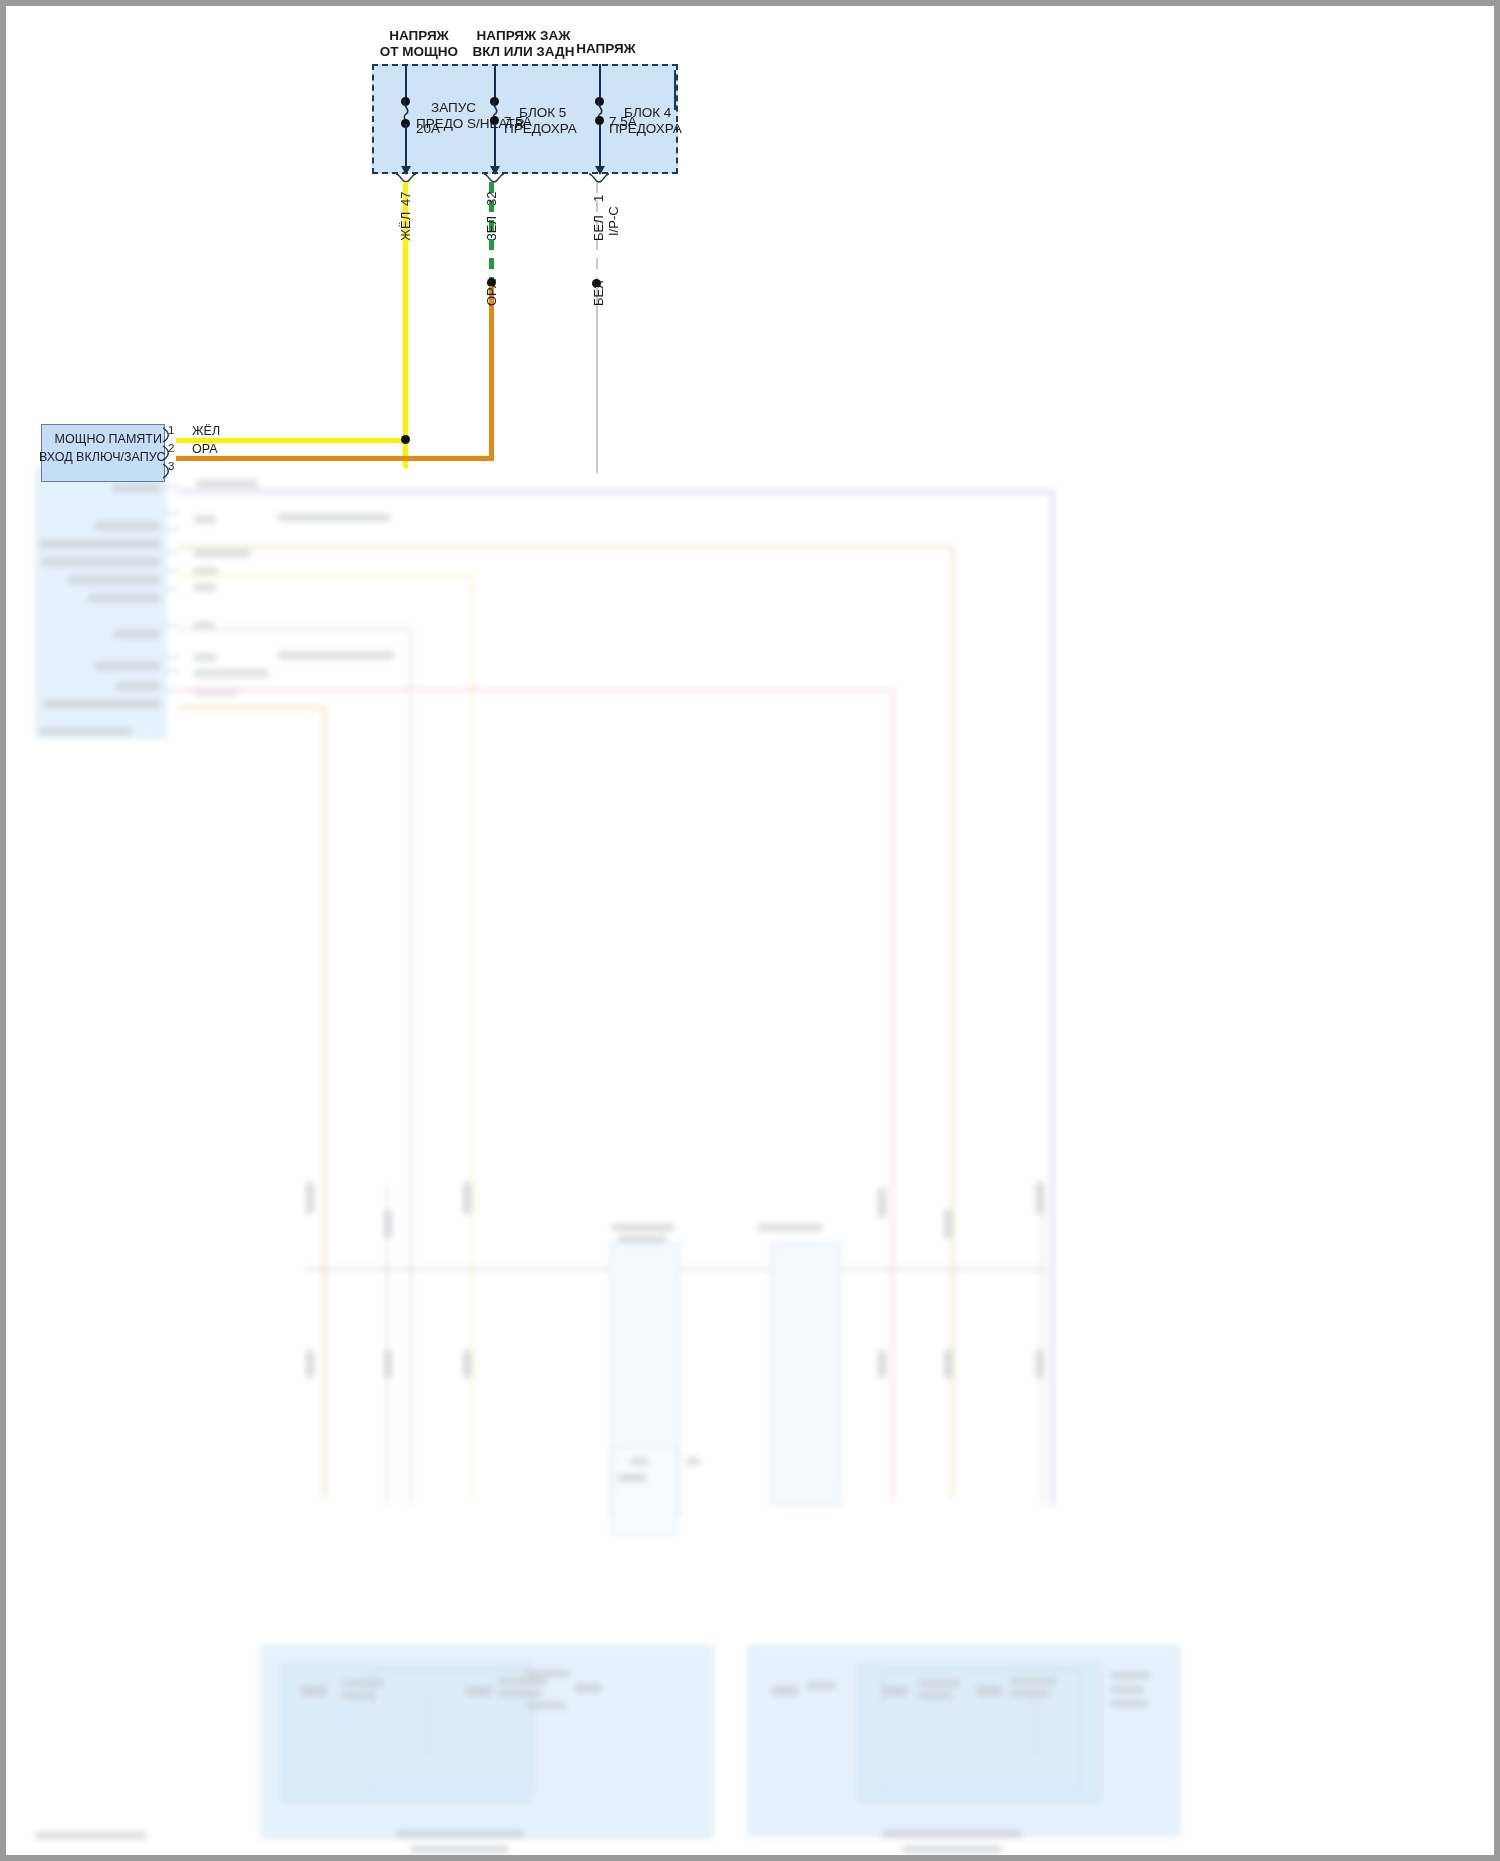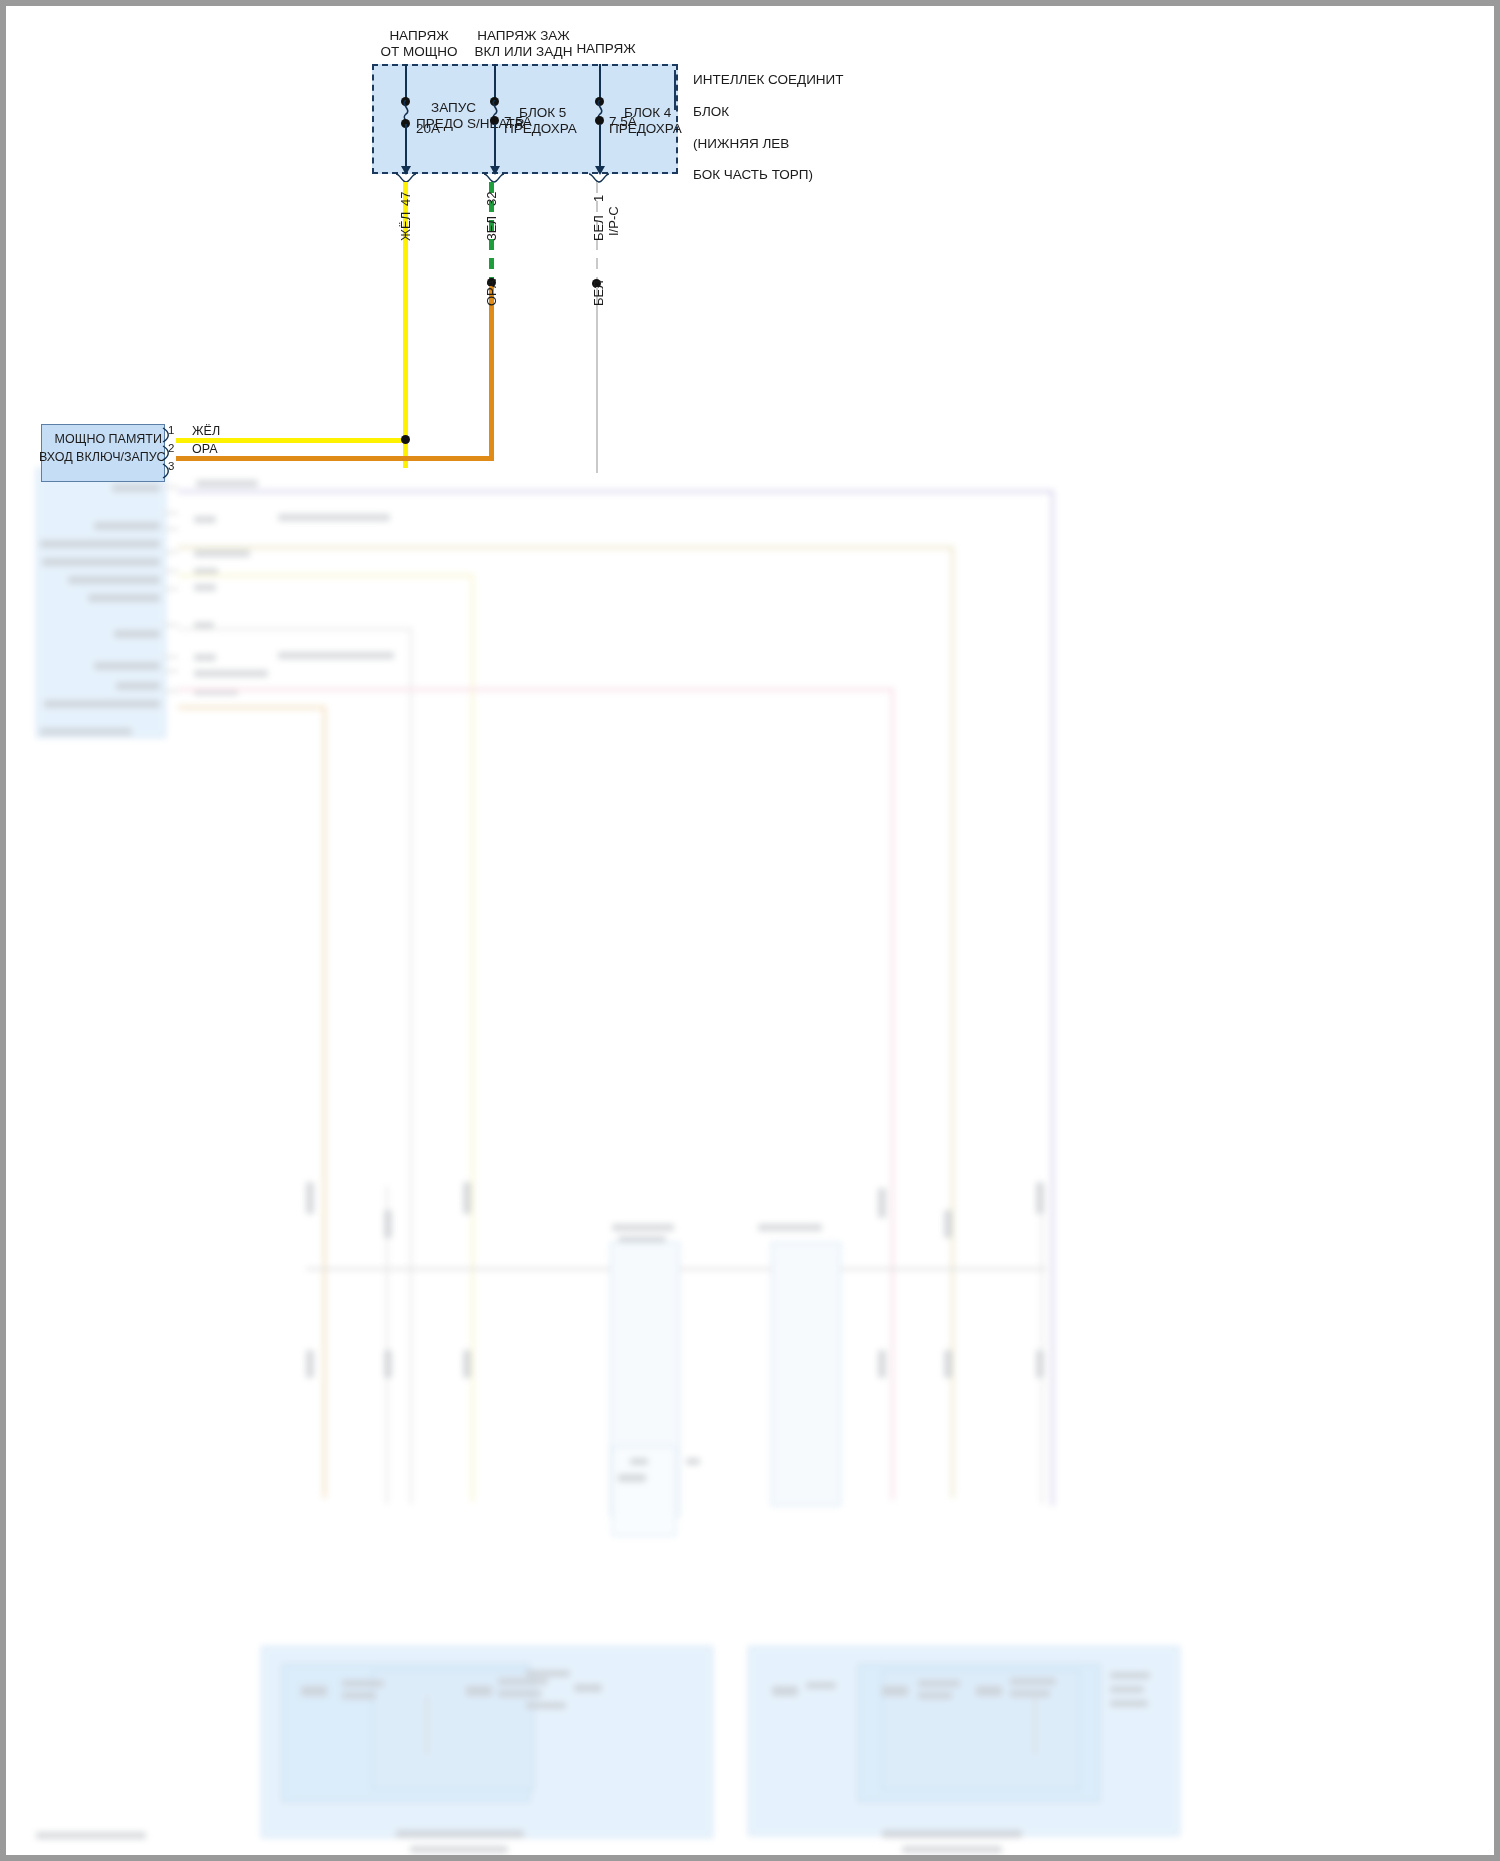"НАПРЯЖ" .lbl.c { font-weight: none -> bold }
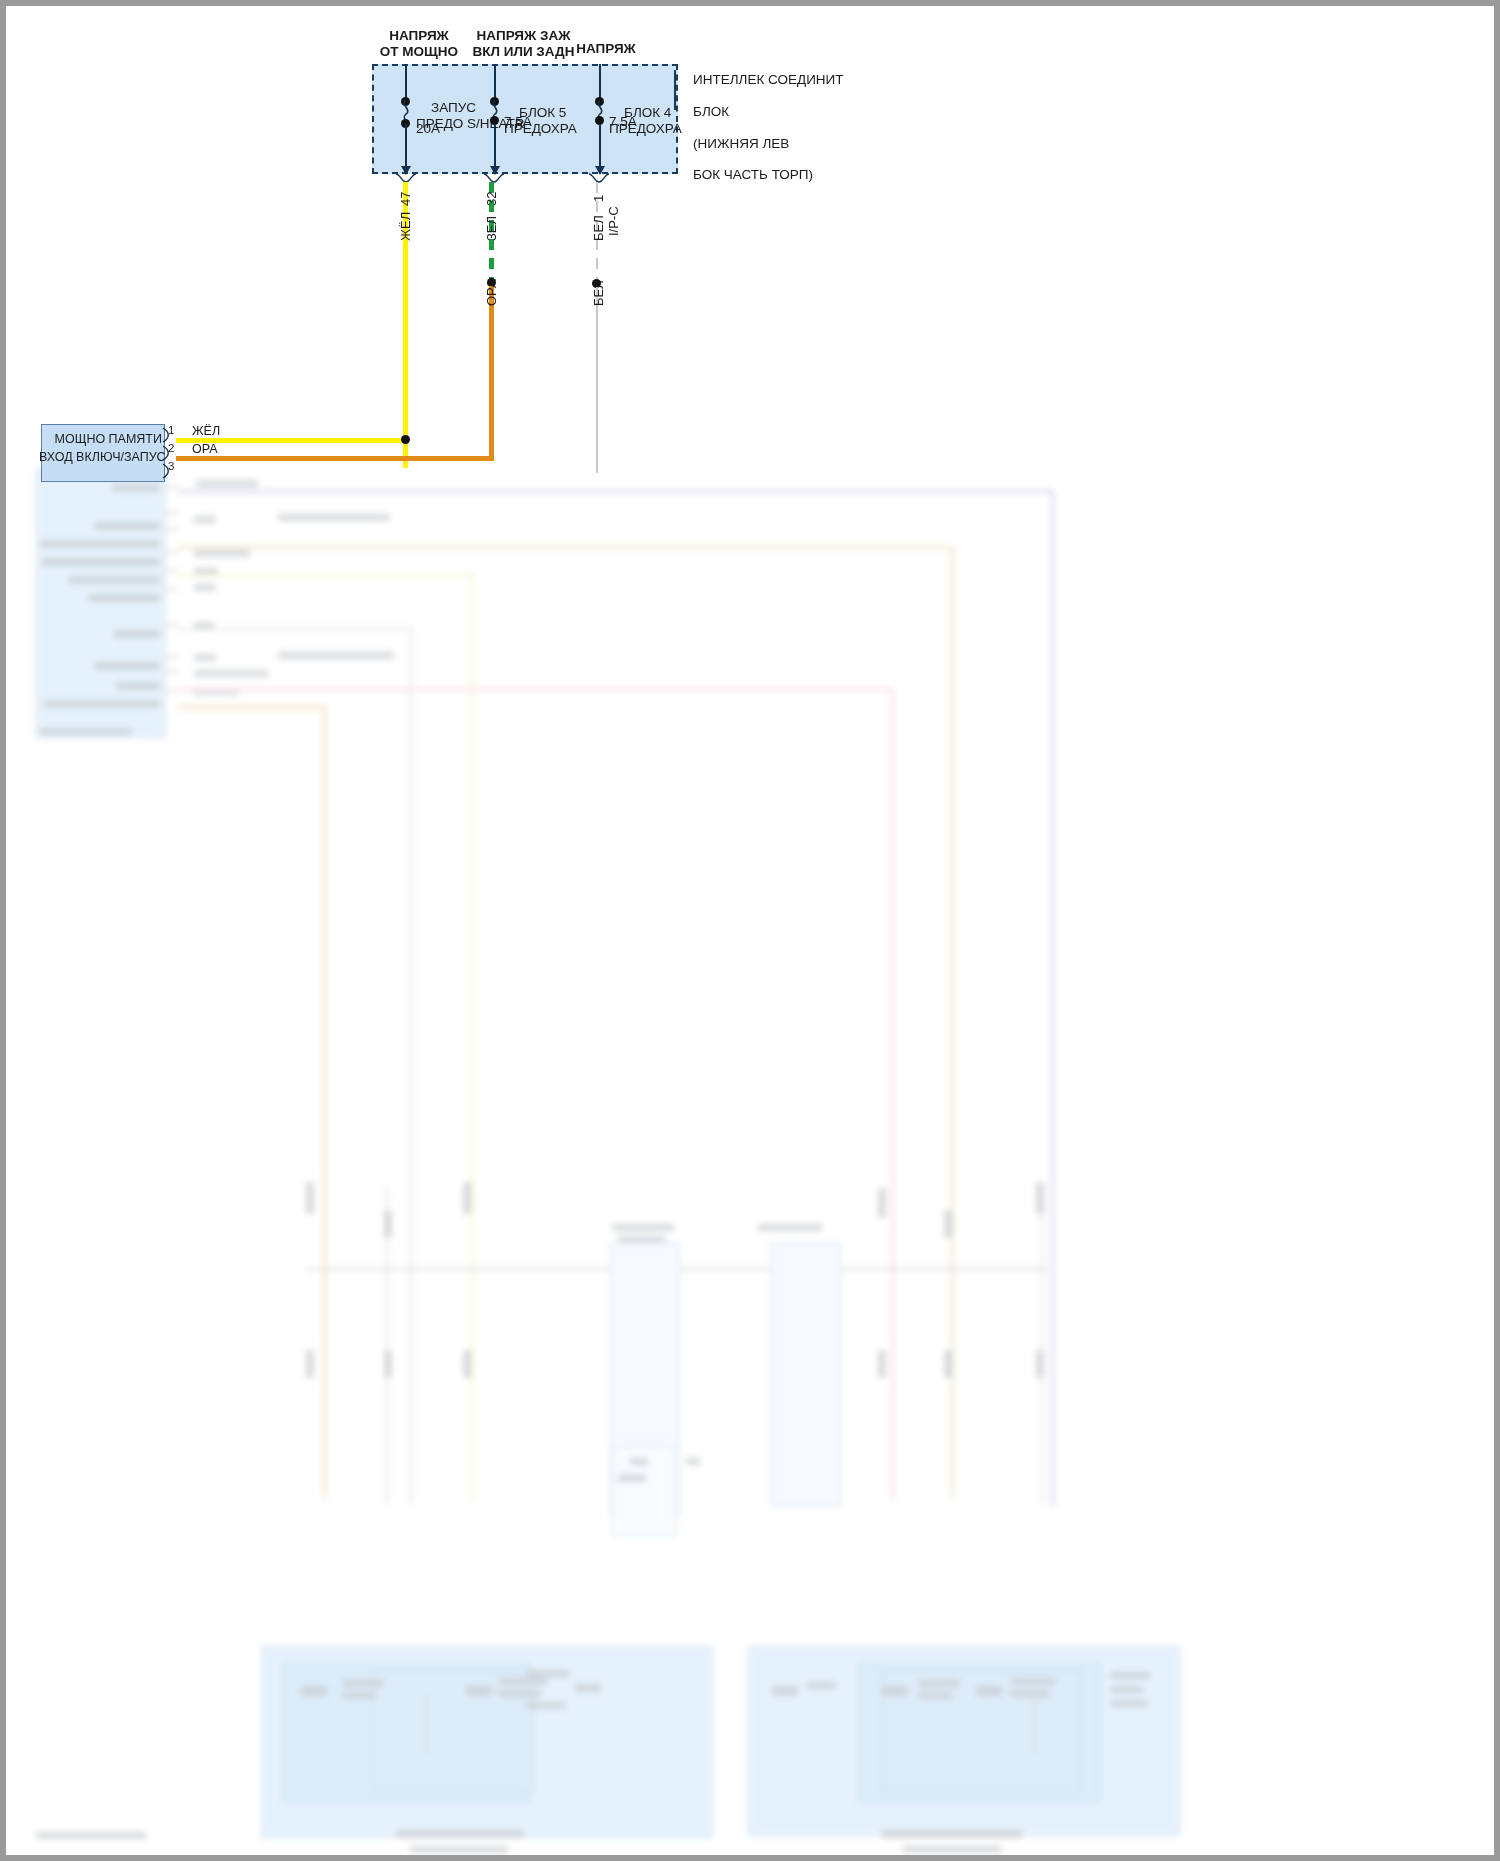"ИНТЕЛЛЕК СОЕДИНИТ" div.lbl { html: <div> <span>ИНТЕЛЛЕК СОЕДИНИТ</span><br> <span>БЛОК</span><br> <span>(НИЖНЯЯ ЛЕВ</span><br> <span>БОК ЧАСТЬ ТОРП)</span> </div> -> none }
